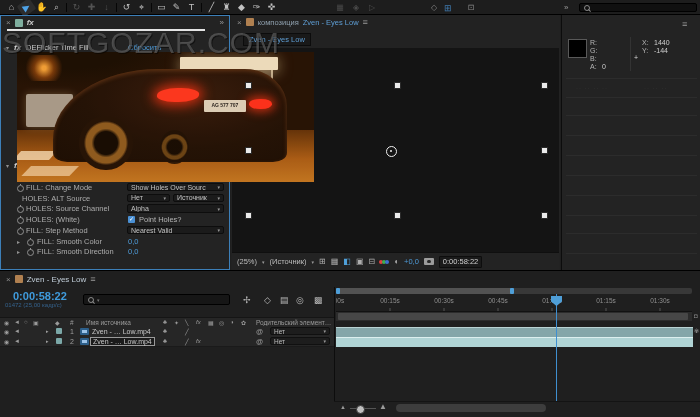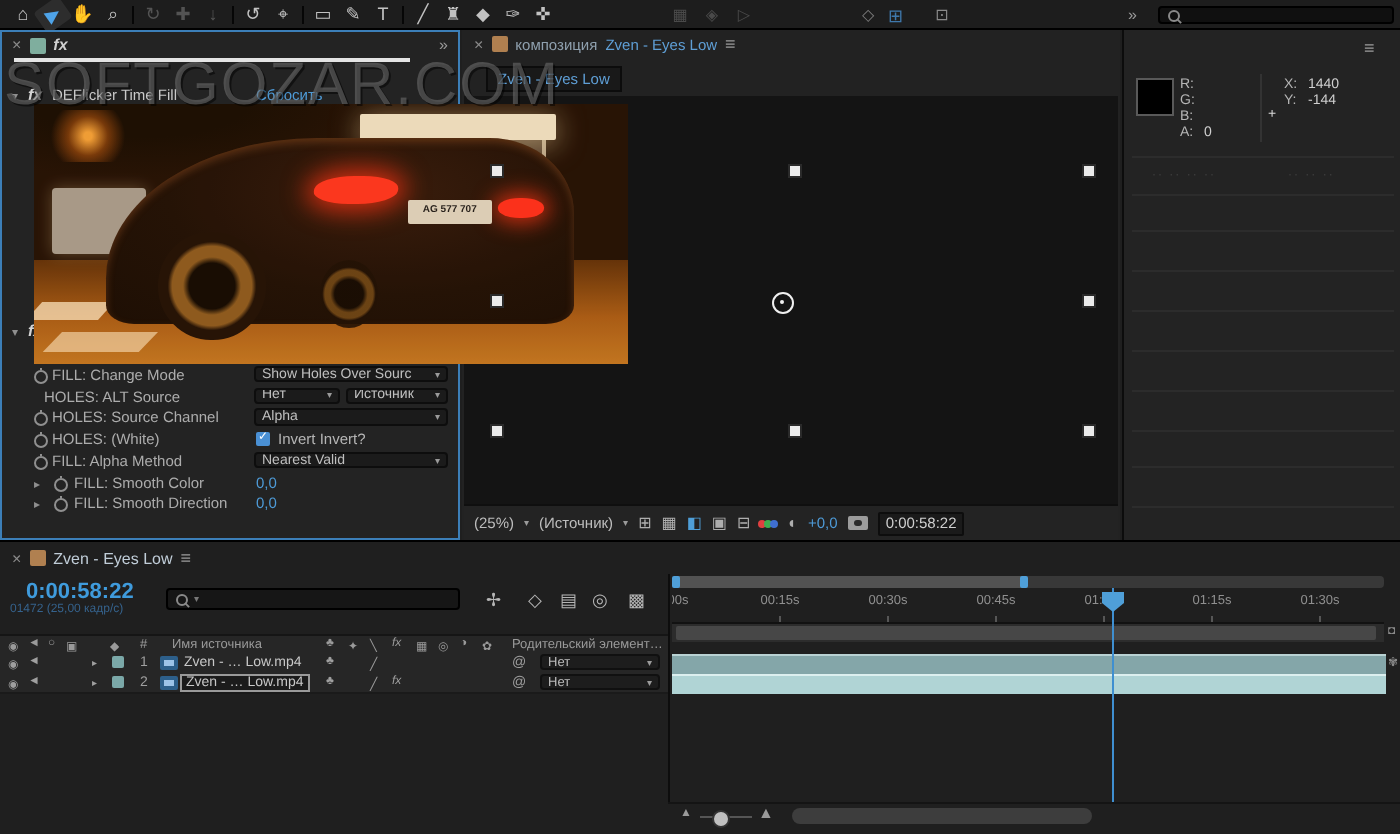"Invert Invert?" span.cbl { text: Invert Invert -> Point Holes }
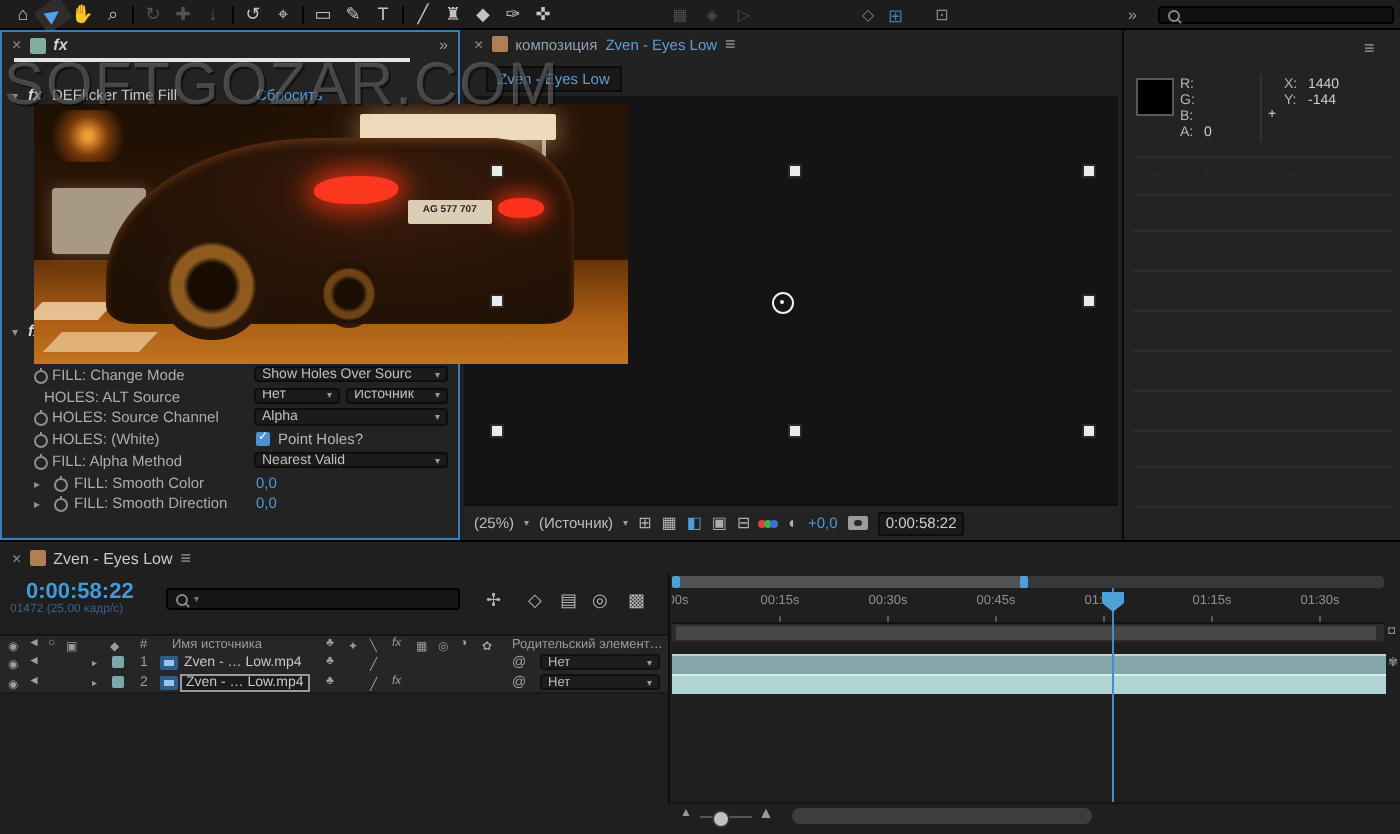"FILL: Alpha Method" span.lb { text: Alpha -> Step }
